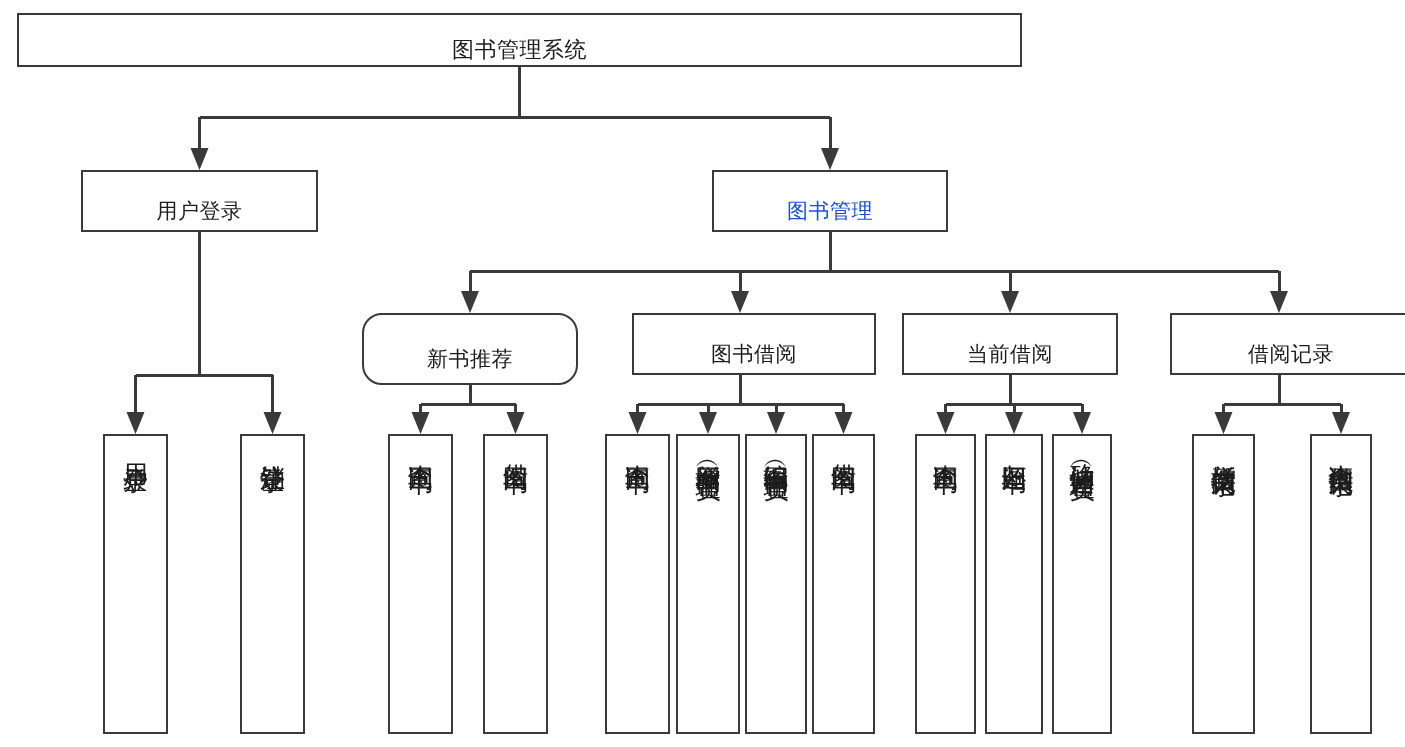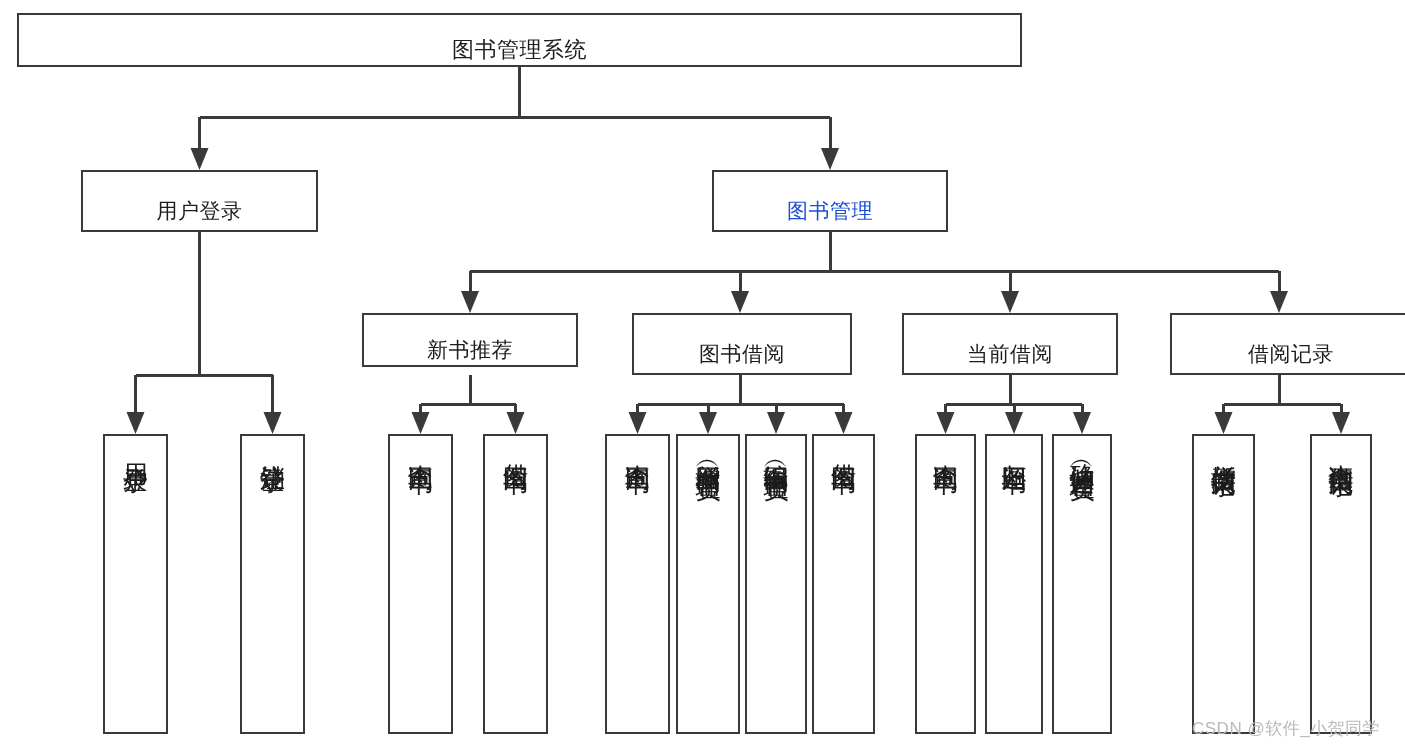"新书推荐" div.node { border-radius: none -> 20px; height: 54px -> 72px }
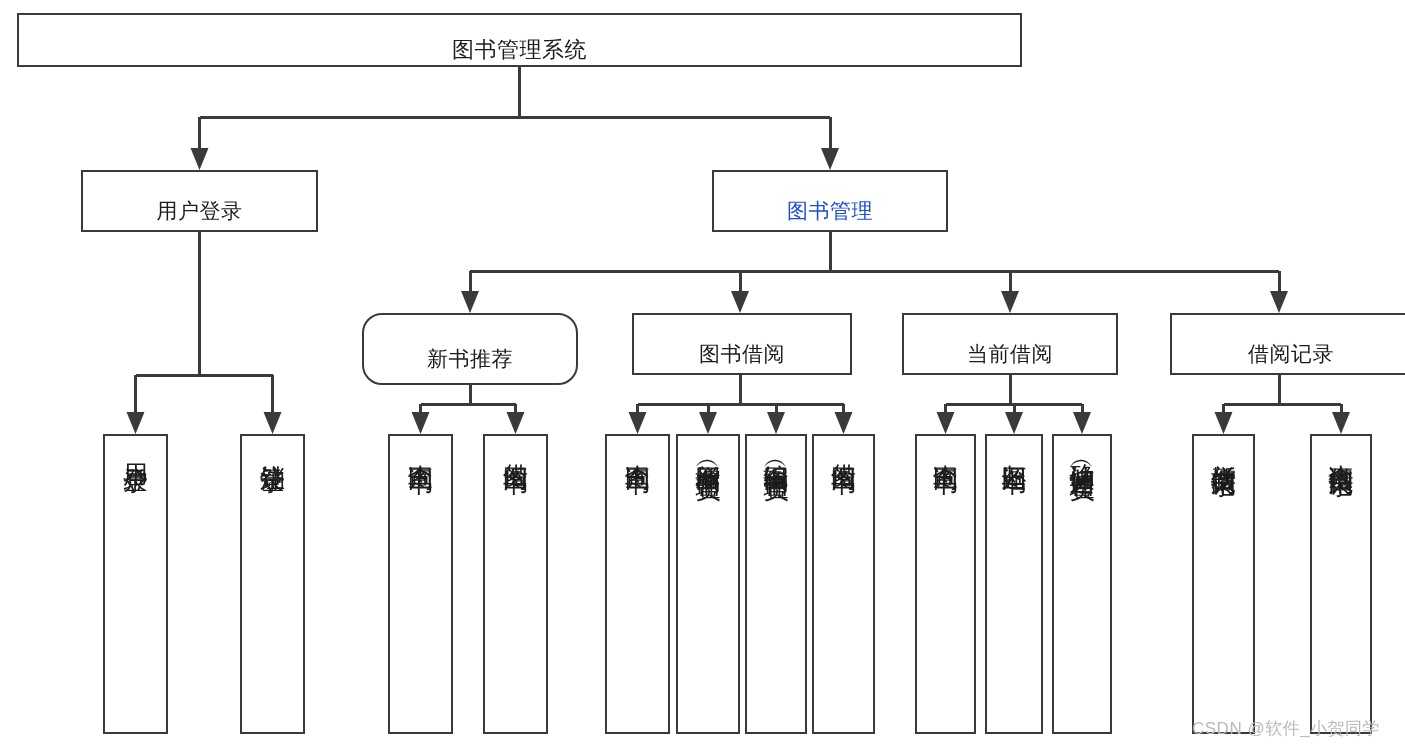"图书借阅" div.node { width: 220px -> 244px }
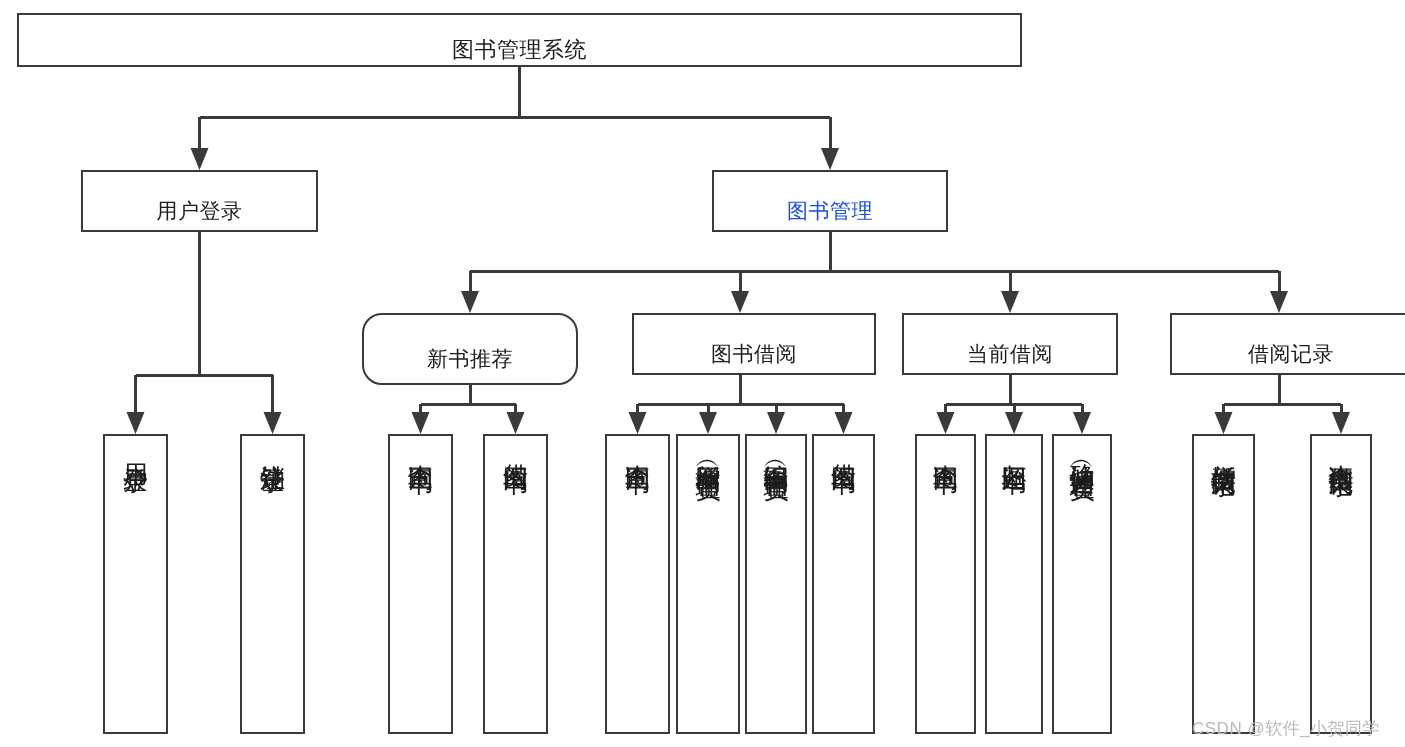"CSDN @软件_小贺同学" div.watermark { html: <div>CSDN @软件_小贺同学</div> -> none }
